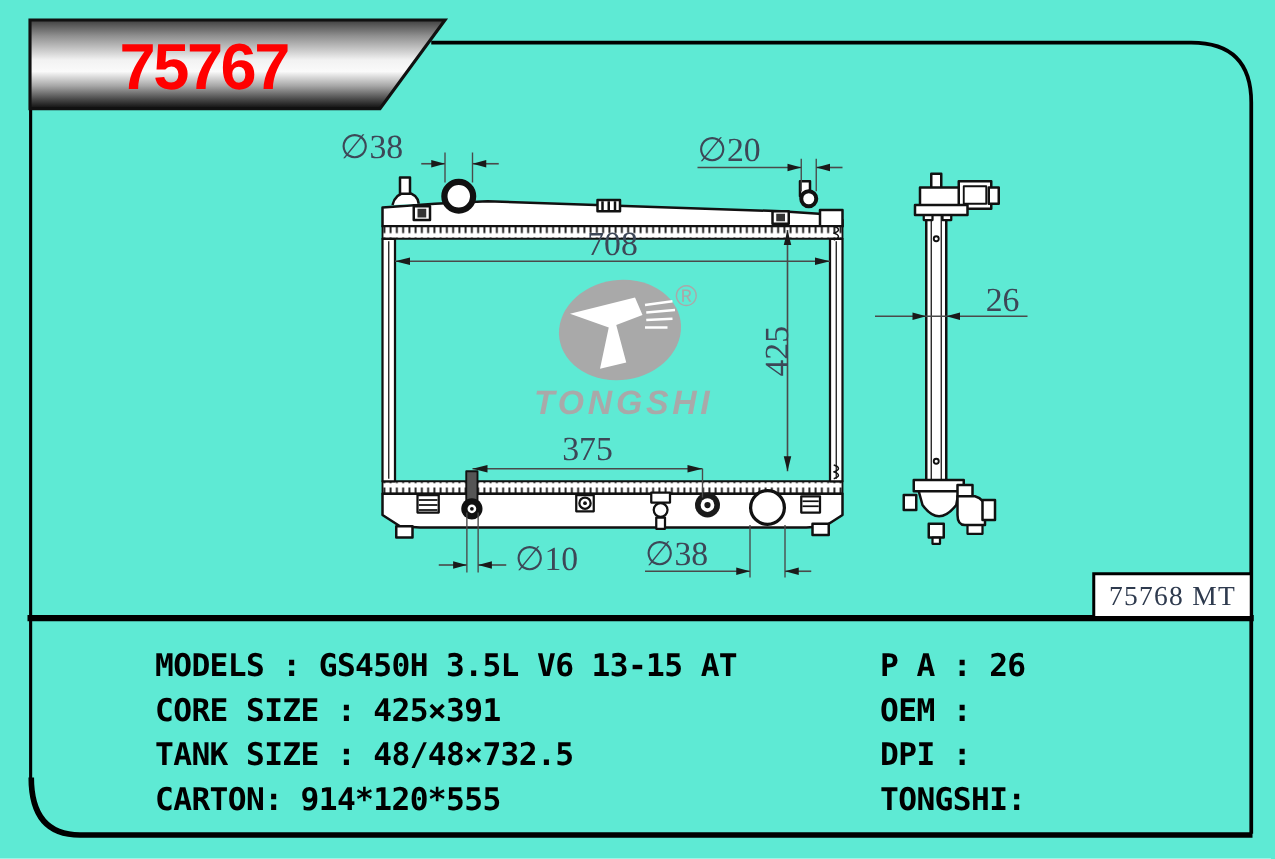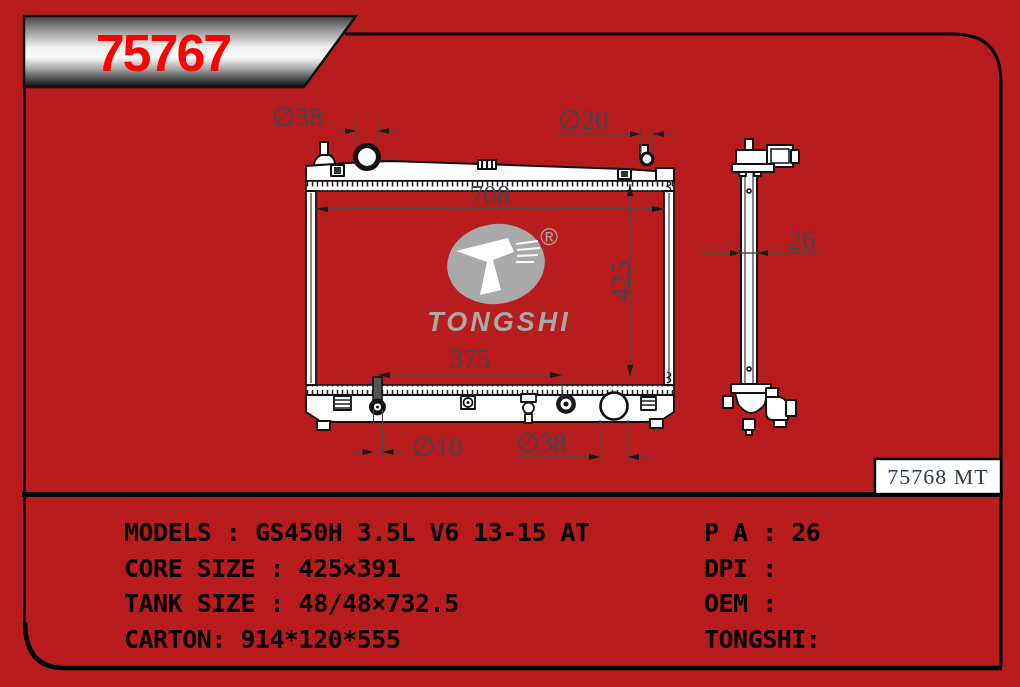"75767" .page { background: #b91c1c -> #5eead4 }
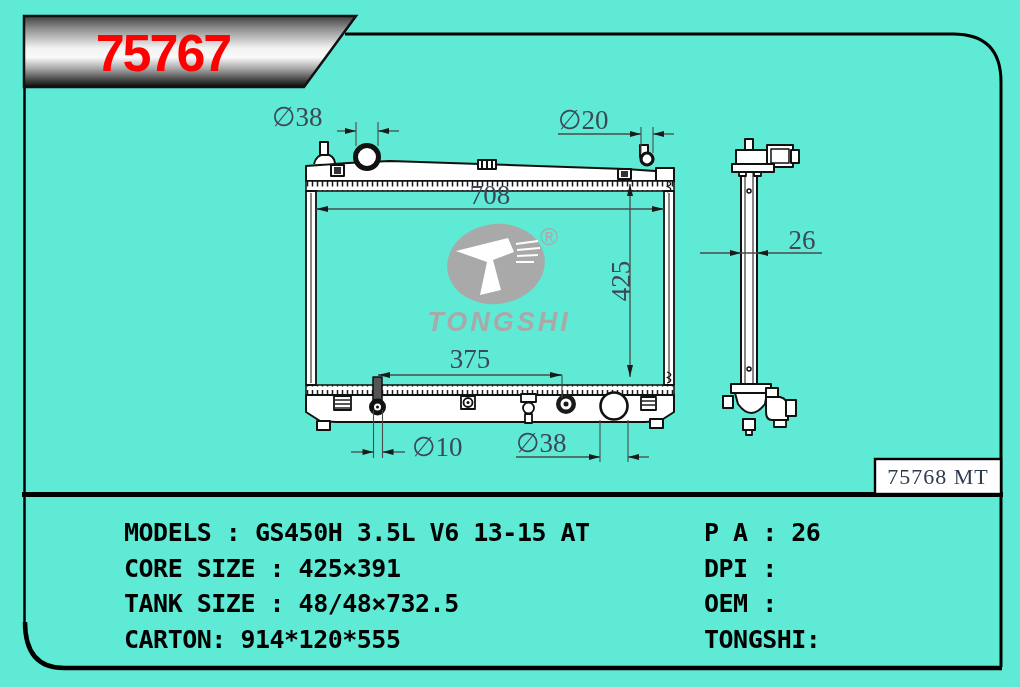"DPI :" div.spec-row { order: before "OEM :" -> after "OEM :" }
